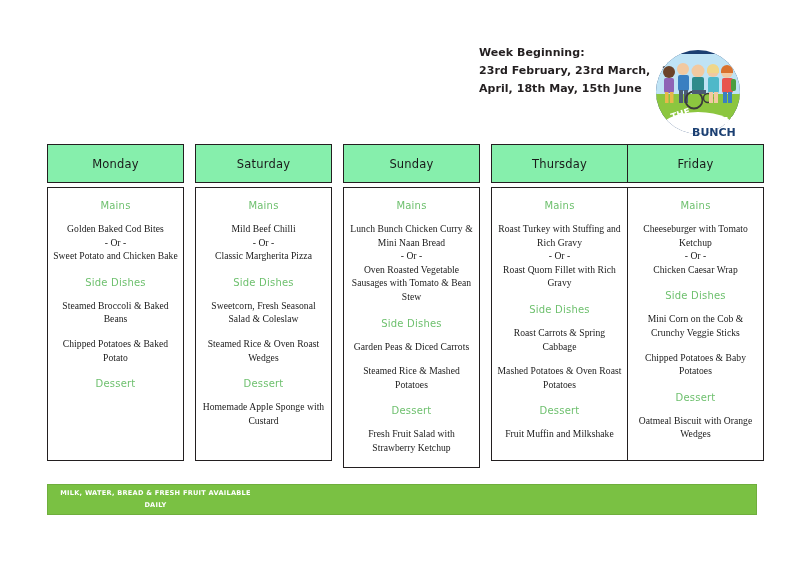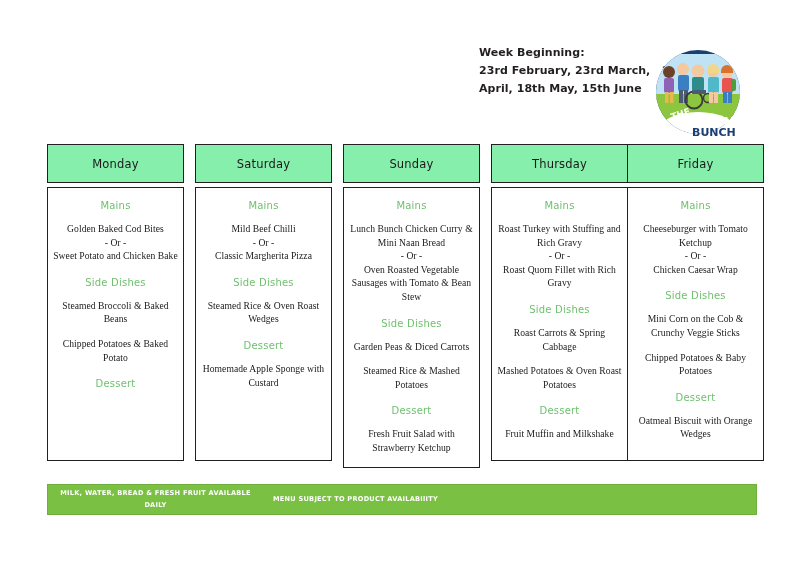"Sweetcorn, Fresh Seasonal Salad &" div.dish { html: none -> <div>Sweetcorn, Fresh Seasonal Salad &amp; Coleslaw</div> }
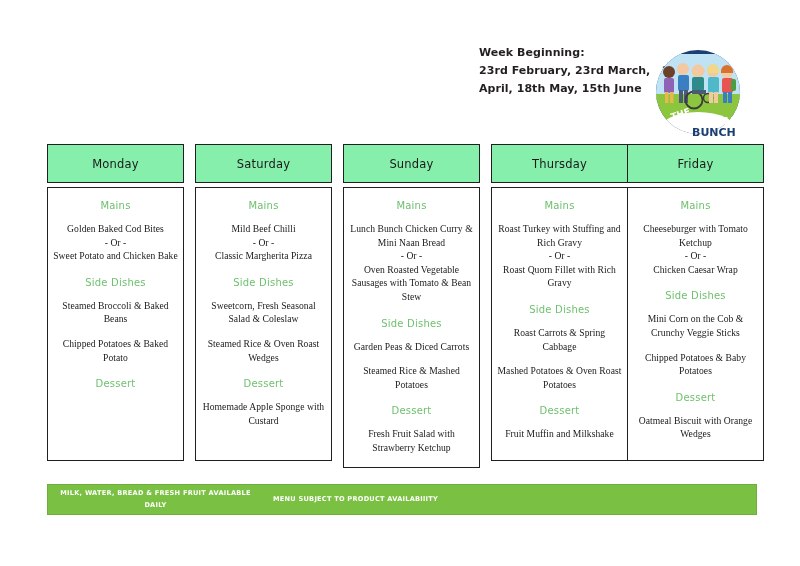"MENU SUBJECT TO PRODUCT AVAILABIlITY" div.footer-seg { html: <div>MENU SUBJECT TO PRODUCT AVAILABIlITY</div> -> none }
